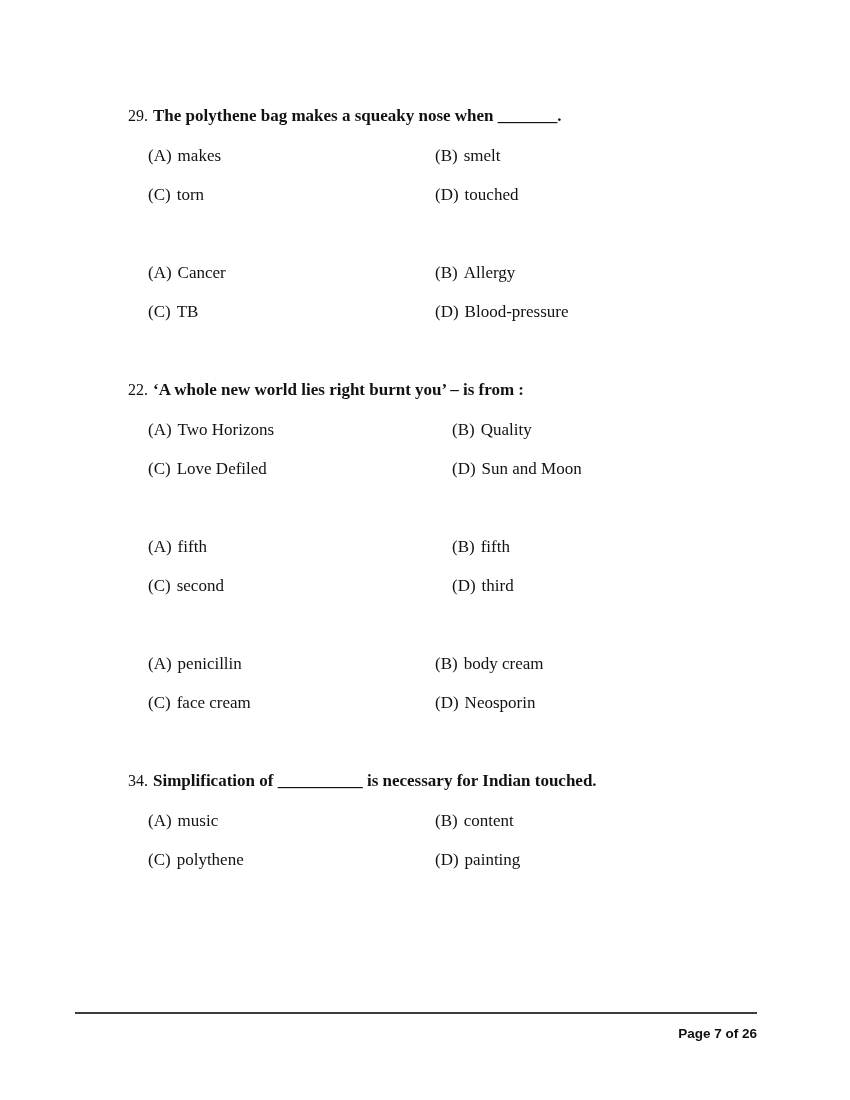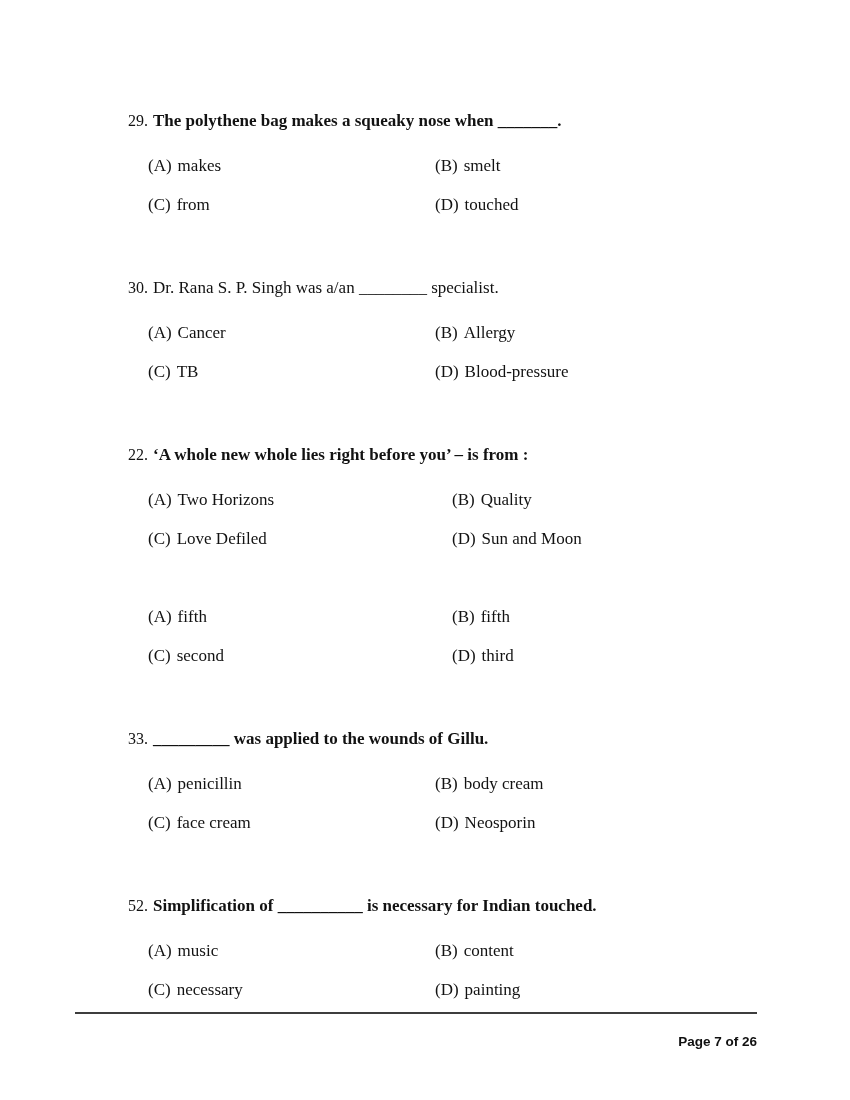"29. The polythene bag makes" .q-line { line-height: 33px -> 23px }
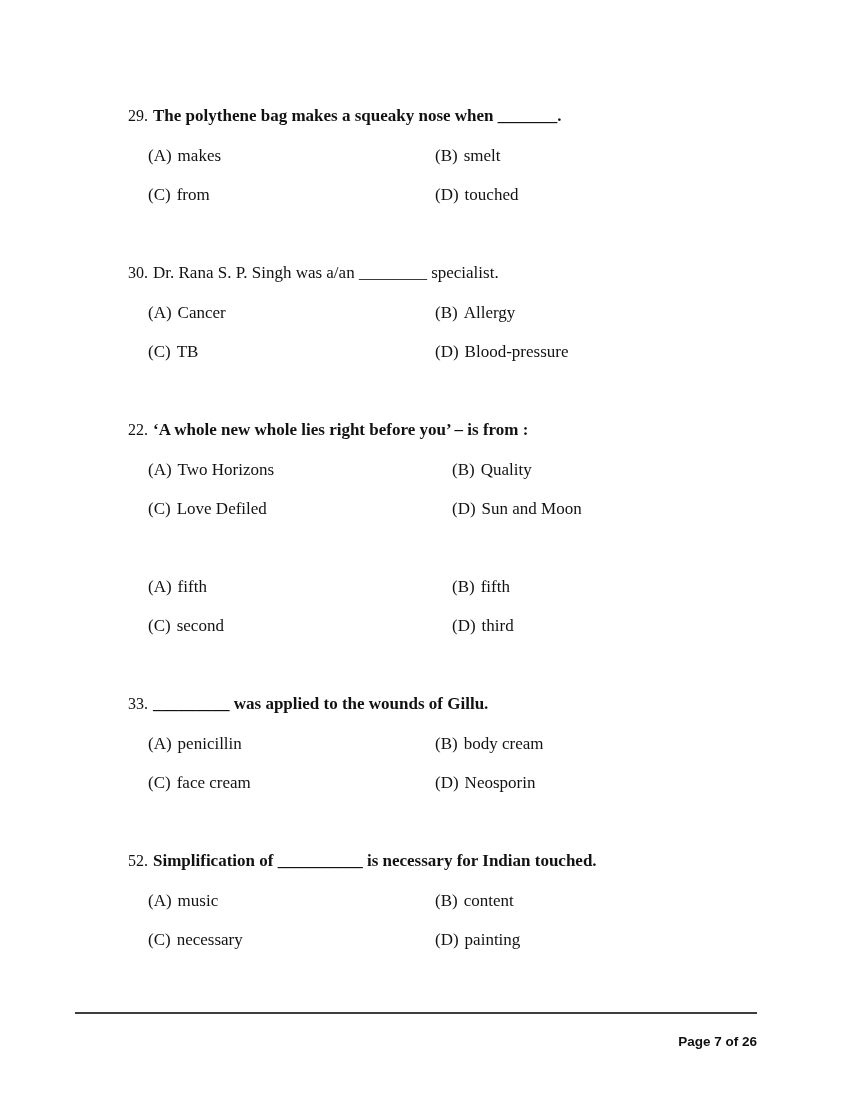"from" span.opt-text { text: from -> torn }
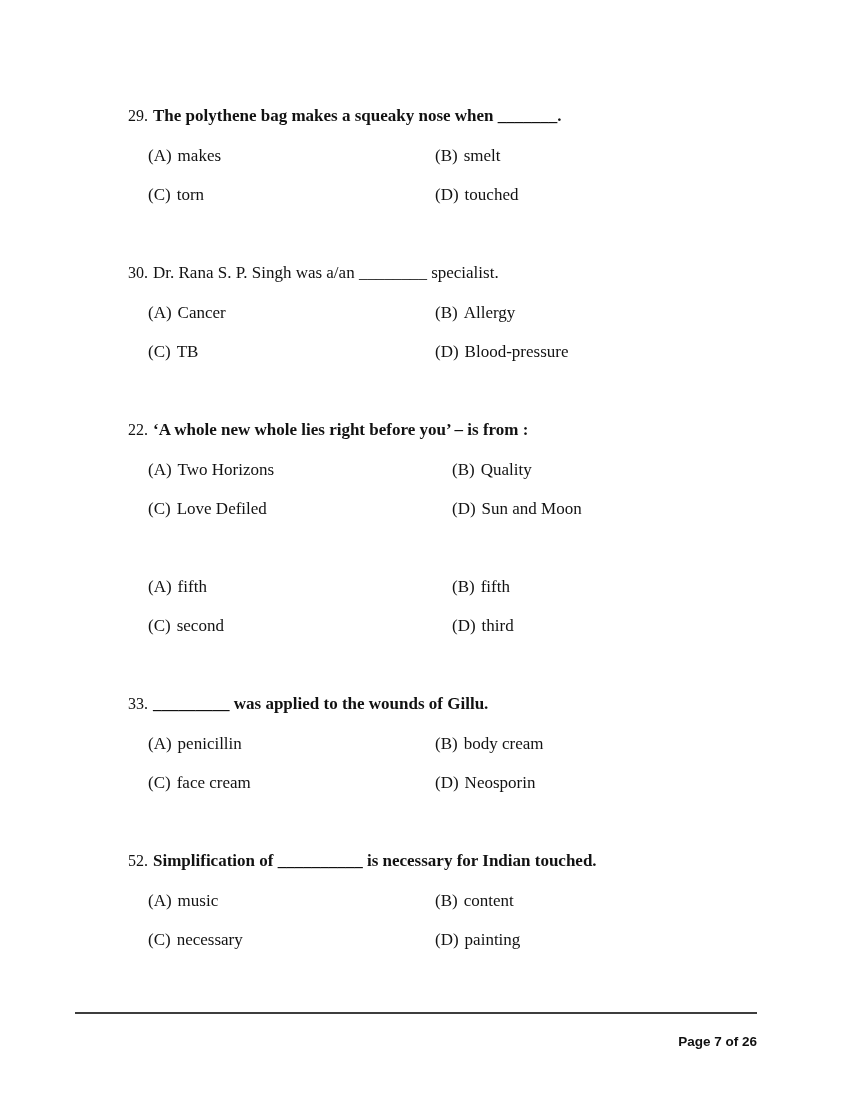"30. Dr. Rana S. P." div.q-line { html: <div> <span>30.</span><span>Dr. Rana S. P. Singh was a/an ________ specialist.</span> </div> -> none }
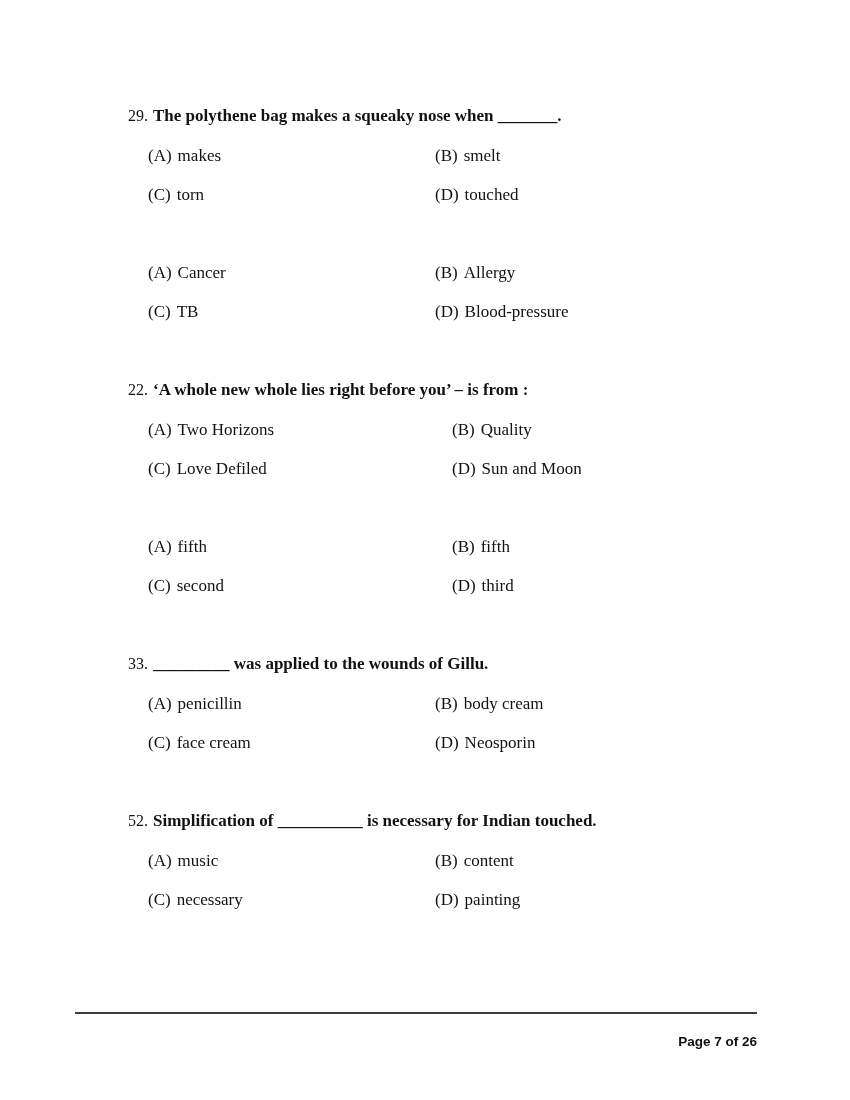"‘A whole new whole lies" span.qtext { text: whole lies right before -> world lies right burnt }
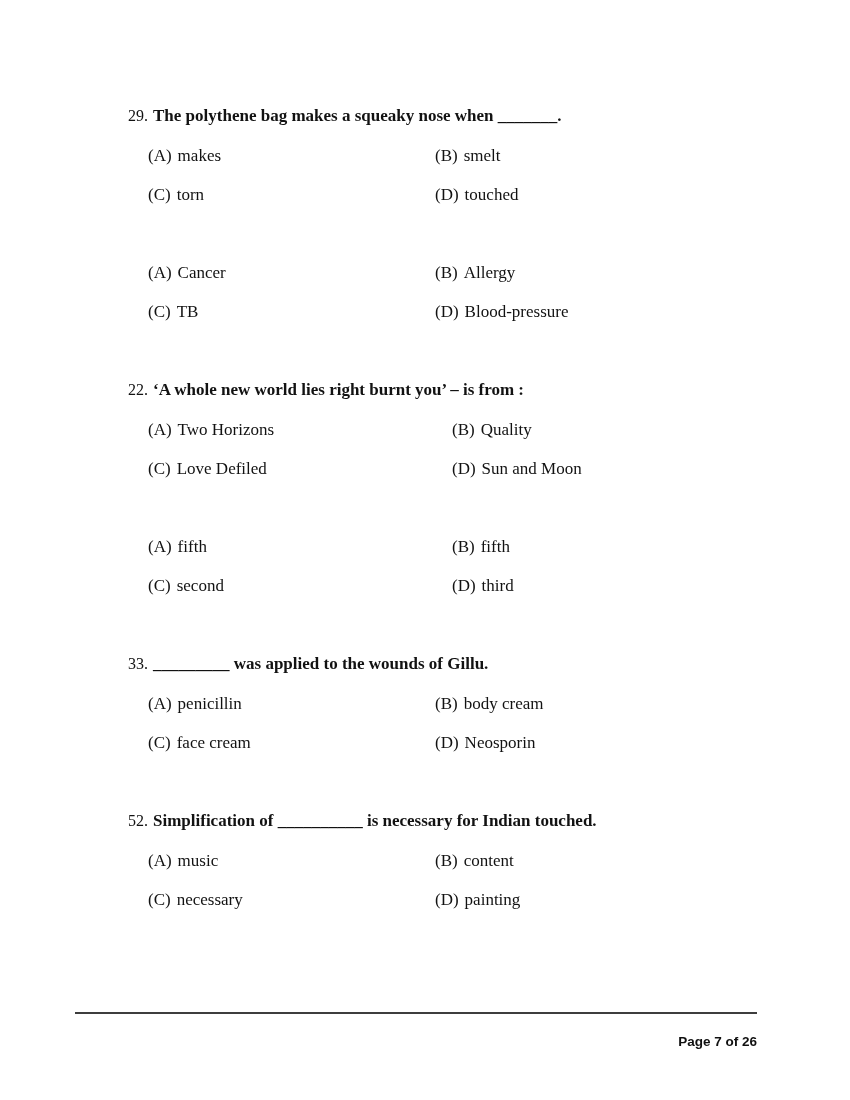"33. _________ was applied to" div.q-line { html: <div> <span>33.</span><span>_________ was applied to the wounds of Gillu.</span> </div> -> none }
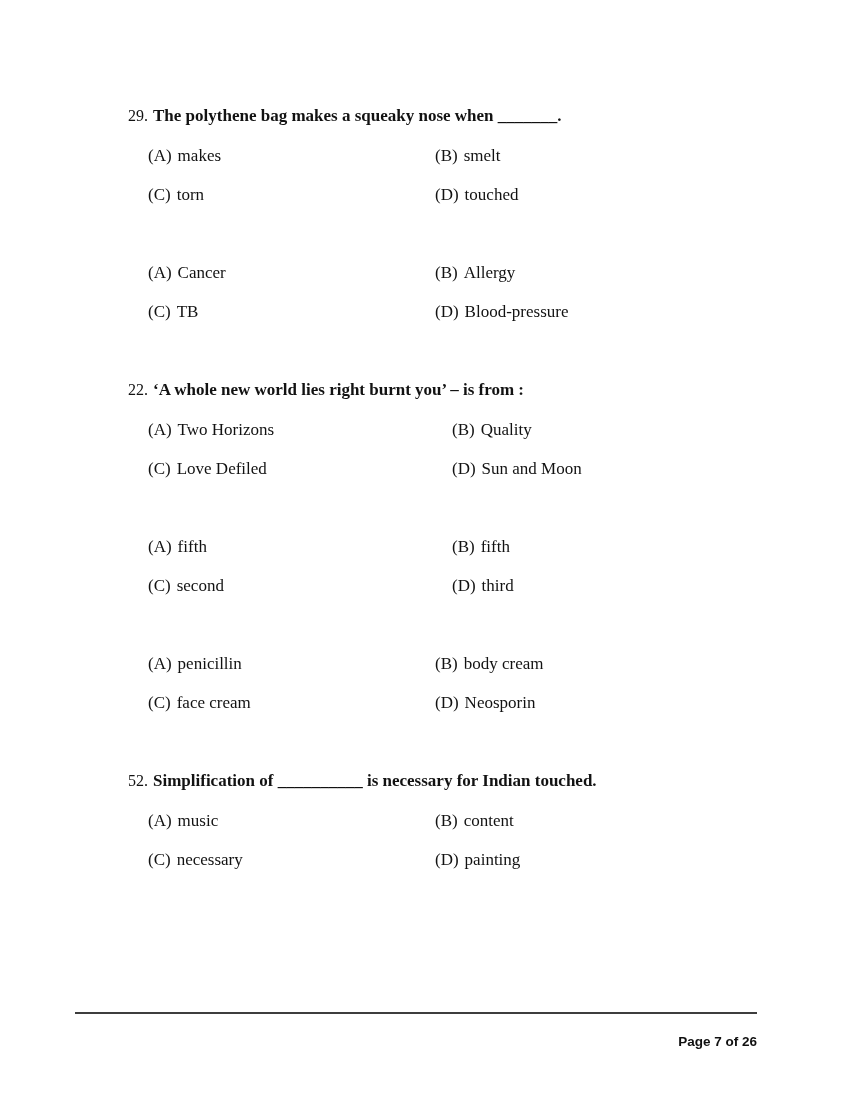"52." span.qnum { text: 52 -> 34 }
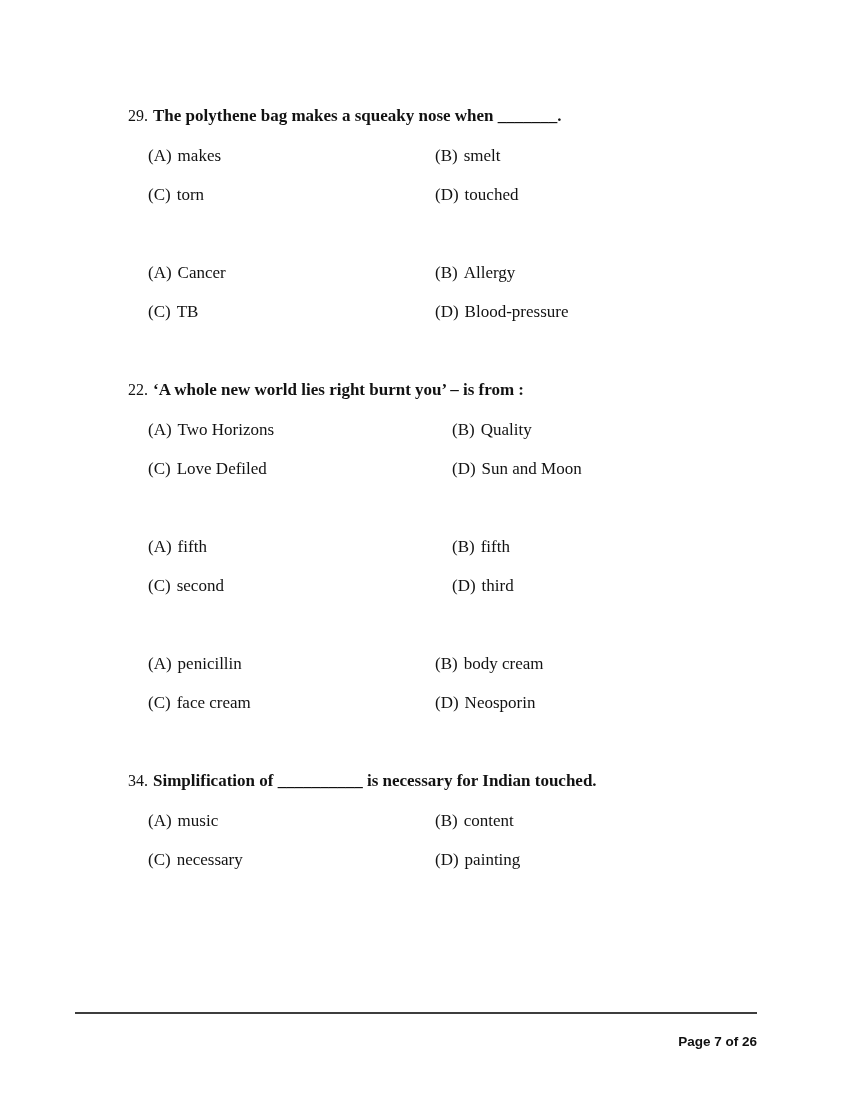"necessary" span.opt-text { text: necessary -> polythene }
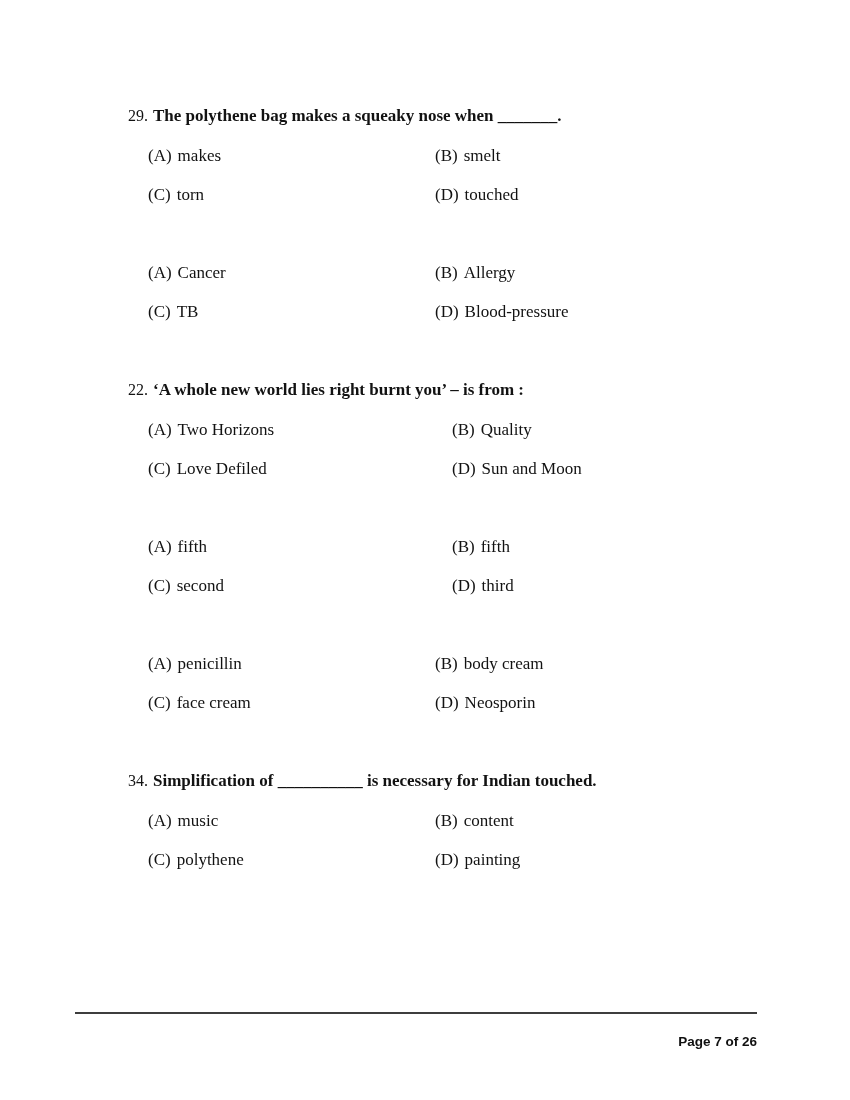"Page 7 of 26" .footer-text { margin-top: 20px -> 12px }
